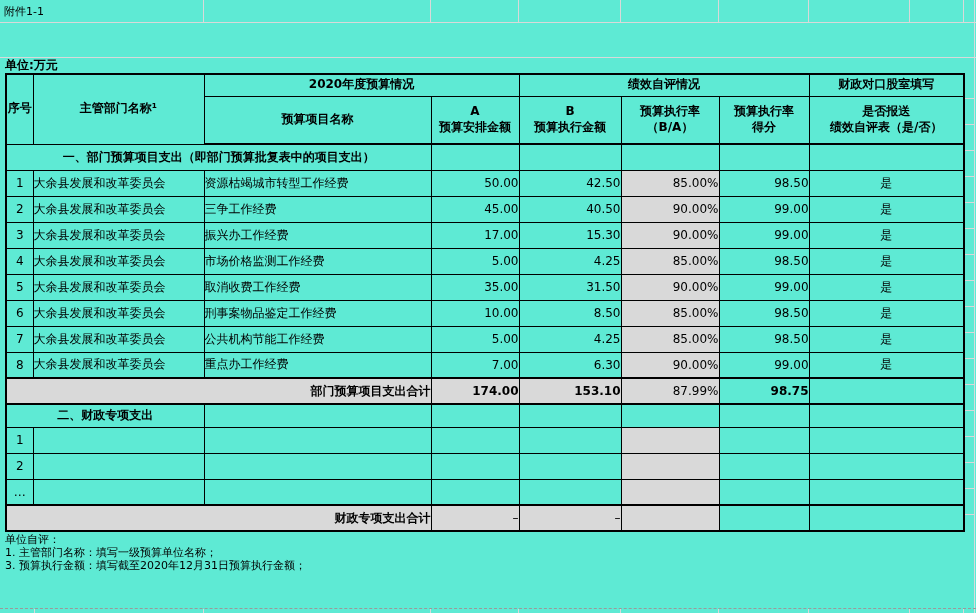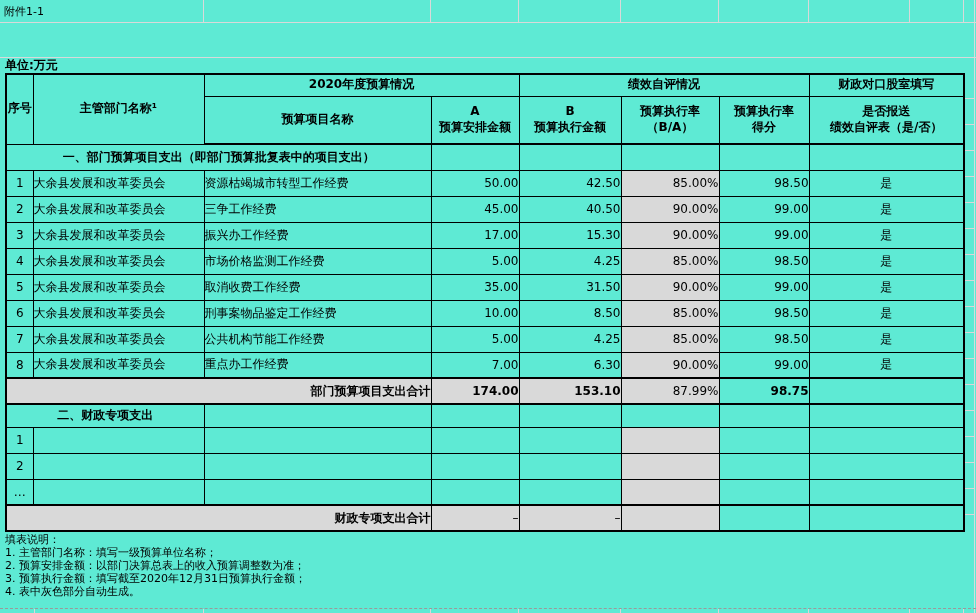"填表说明：" div { text: 填表说明 -> 单位自评 }
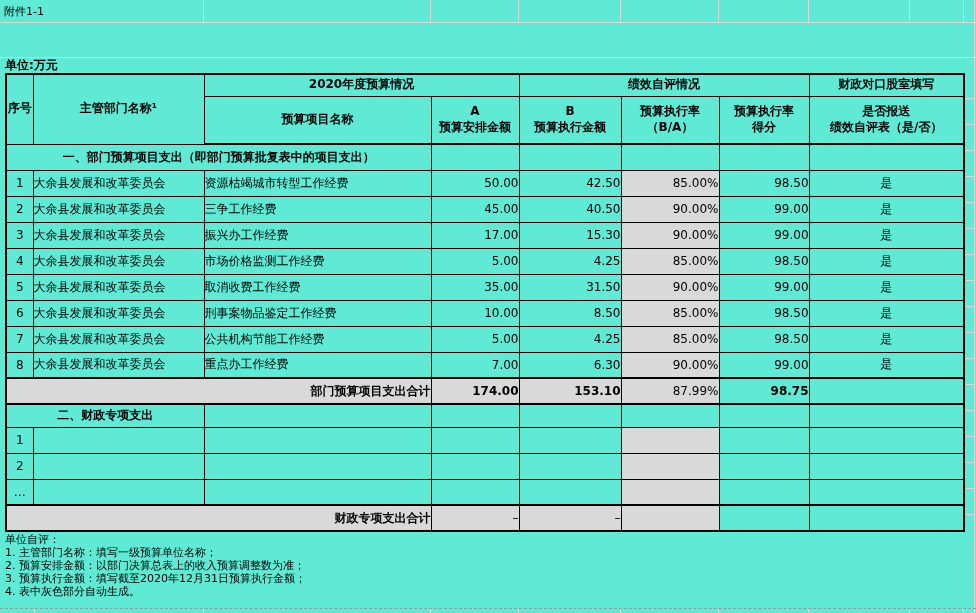"2. 预算安排金额：以部门决算总表上的收入预算调整数为准；" div { html: <div>2. 预算安排金额：以部门决算总表上的收入预算调整数为准；</div> -> none }
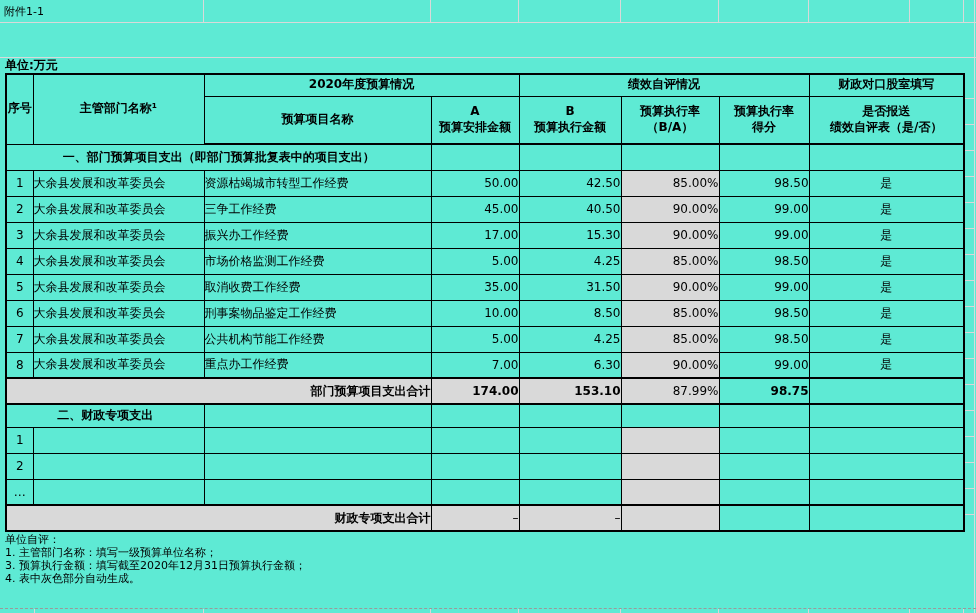"4. 表中灰色部分自动生成。" div { html: <div>4. 表中灰色部分自动生成。</div> -> none }
